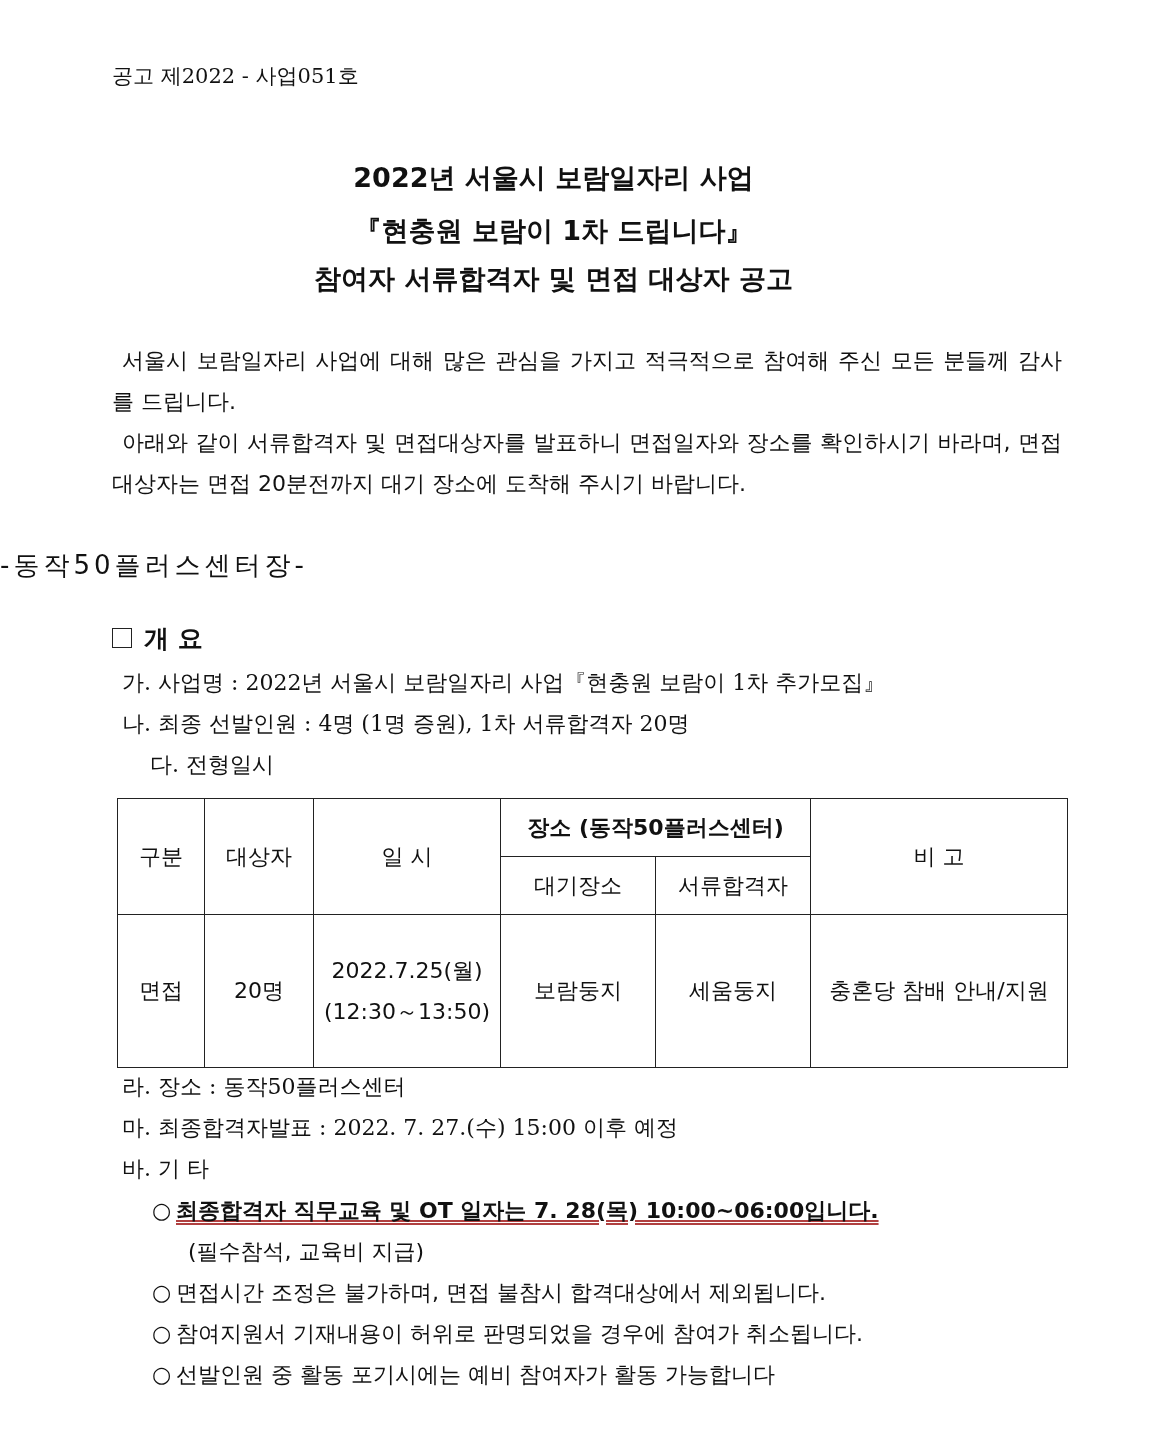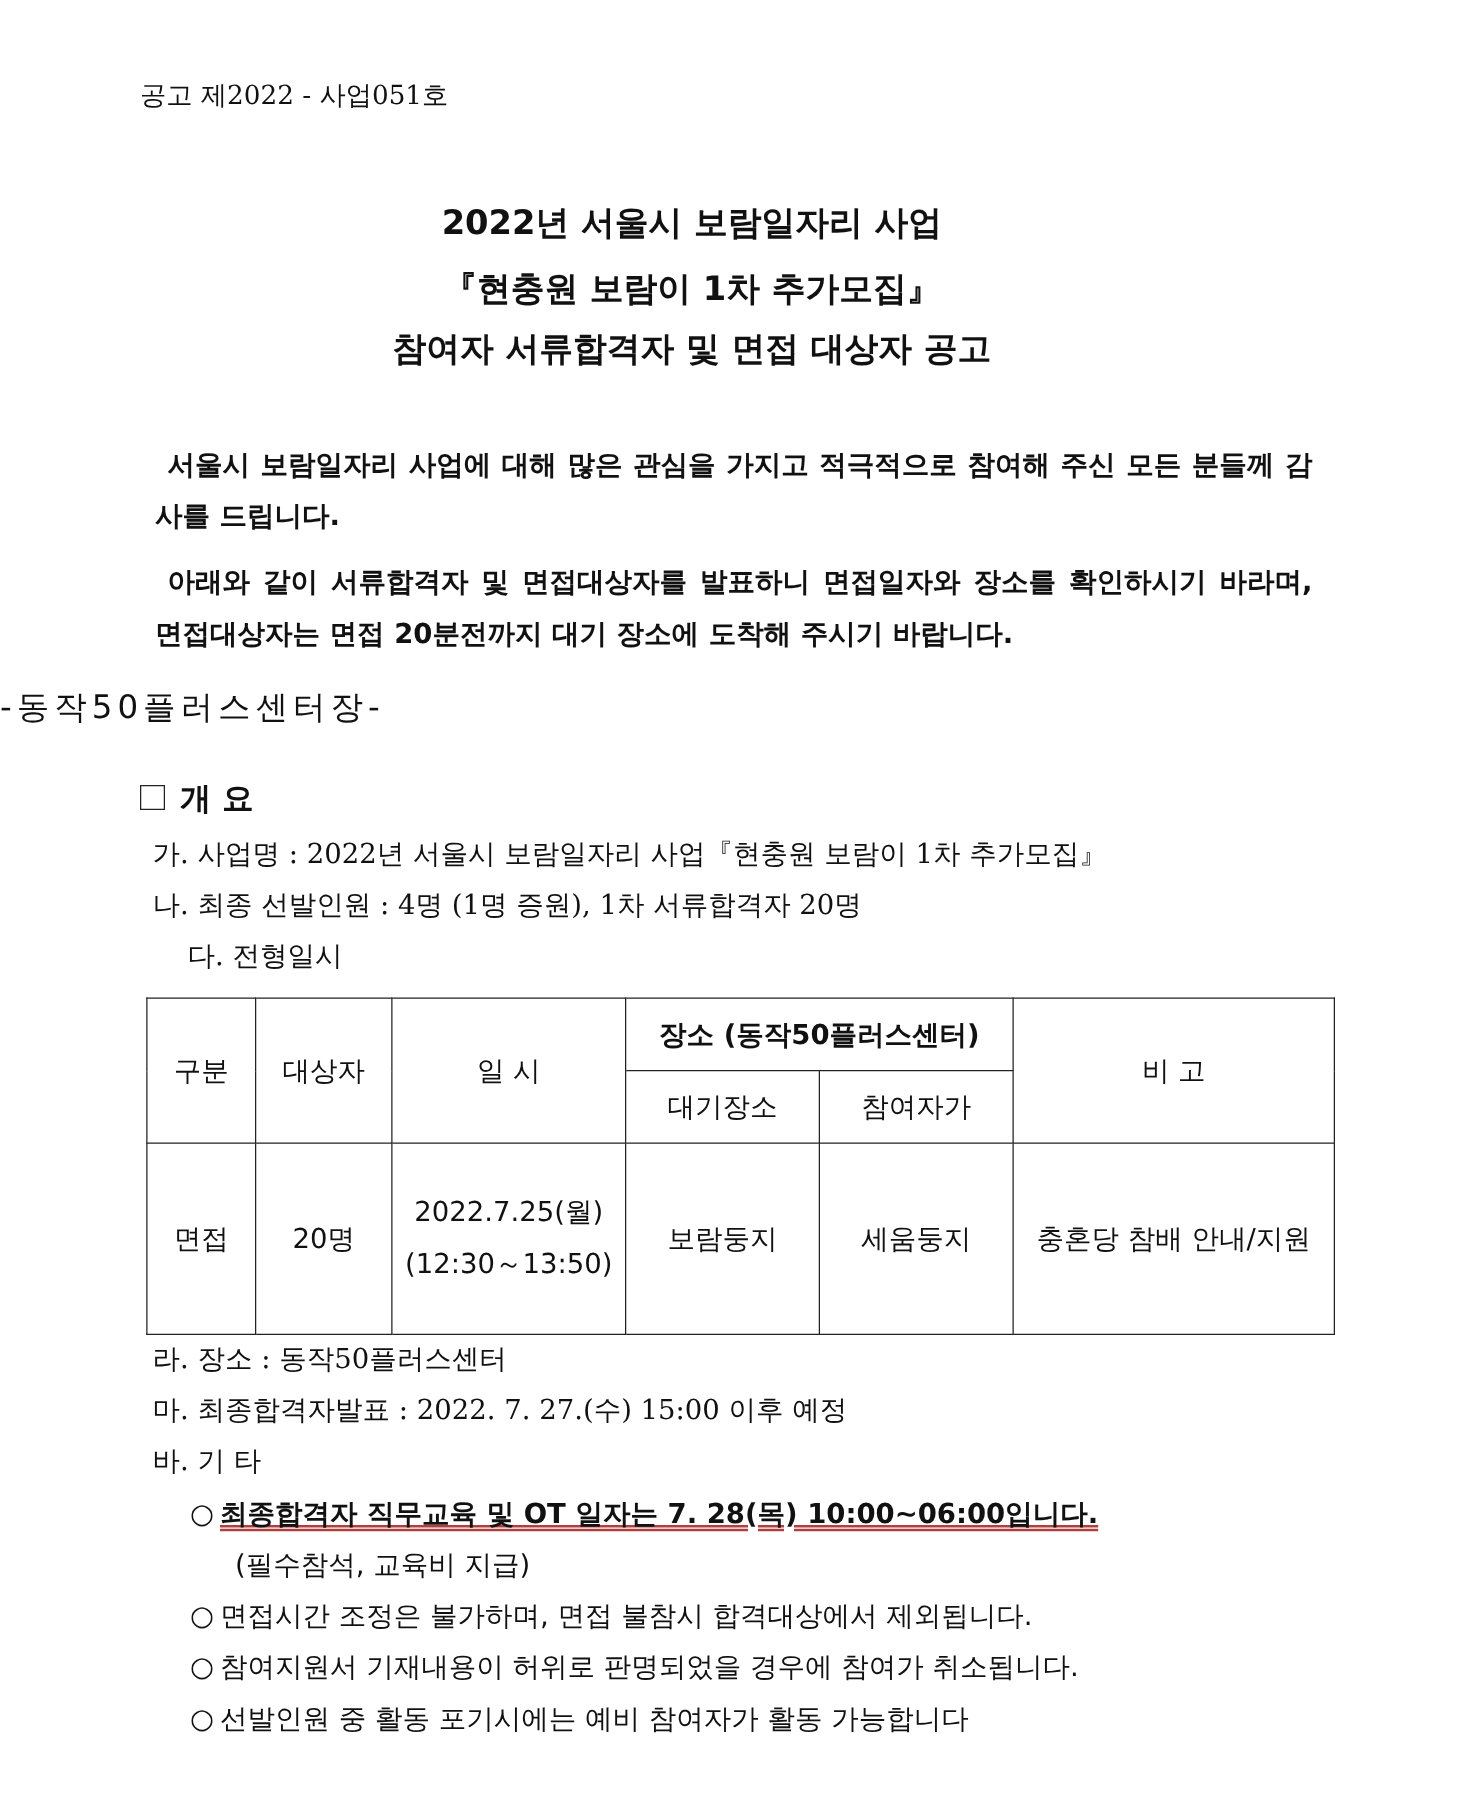"『현충원 보람이 1차 추가모집』" div.abs { text: 추가모집 -> 드립니다 }
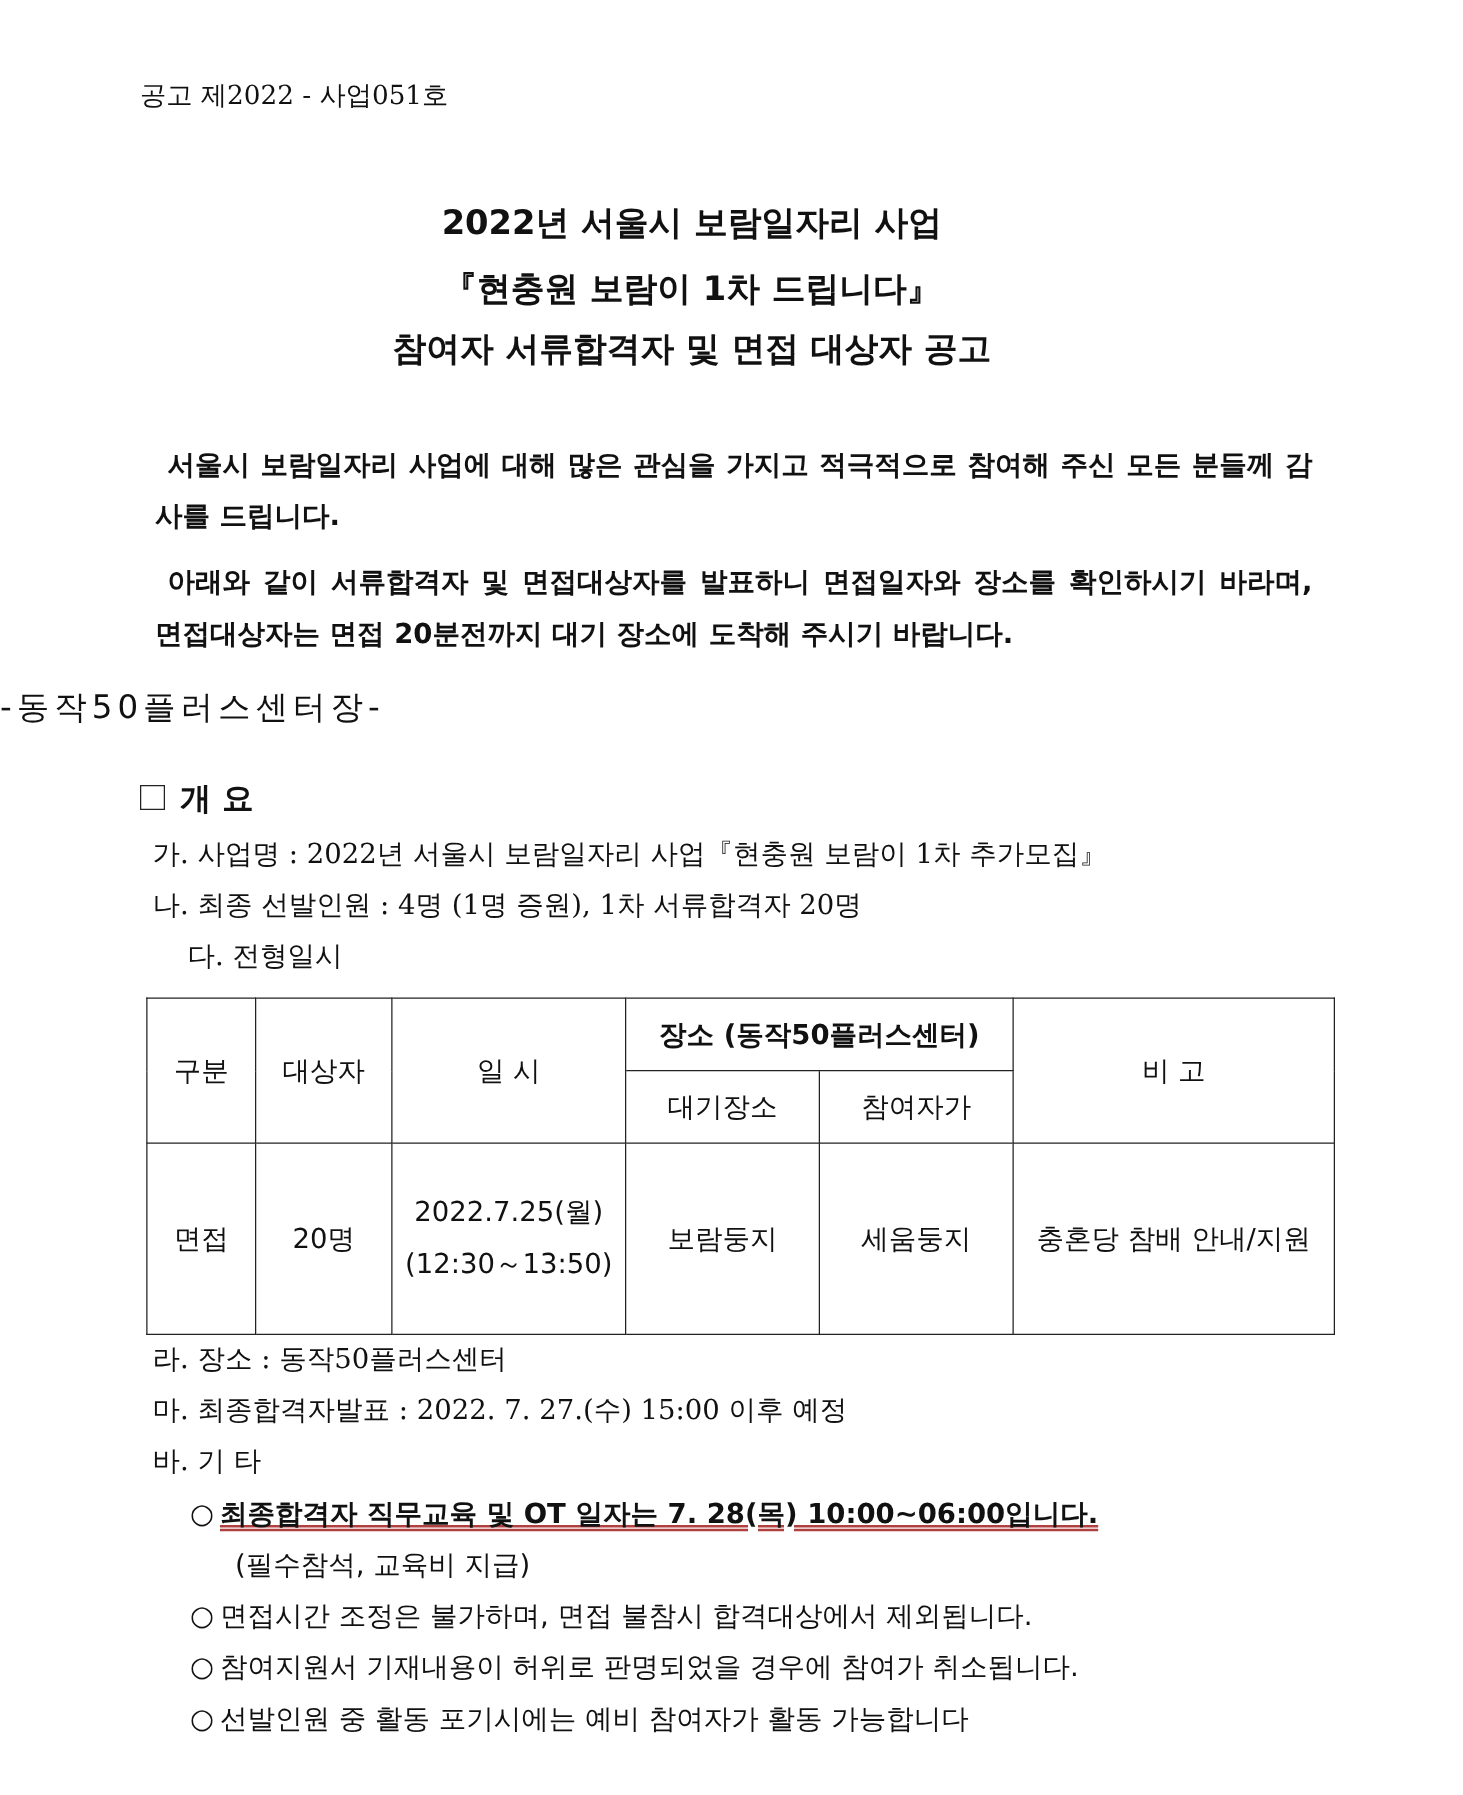"서울시 보람일자리 사업에 대해 많은" .para p { font-weight: bold -> none; margin: 12px -> 0 }
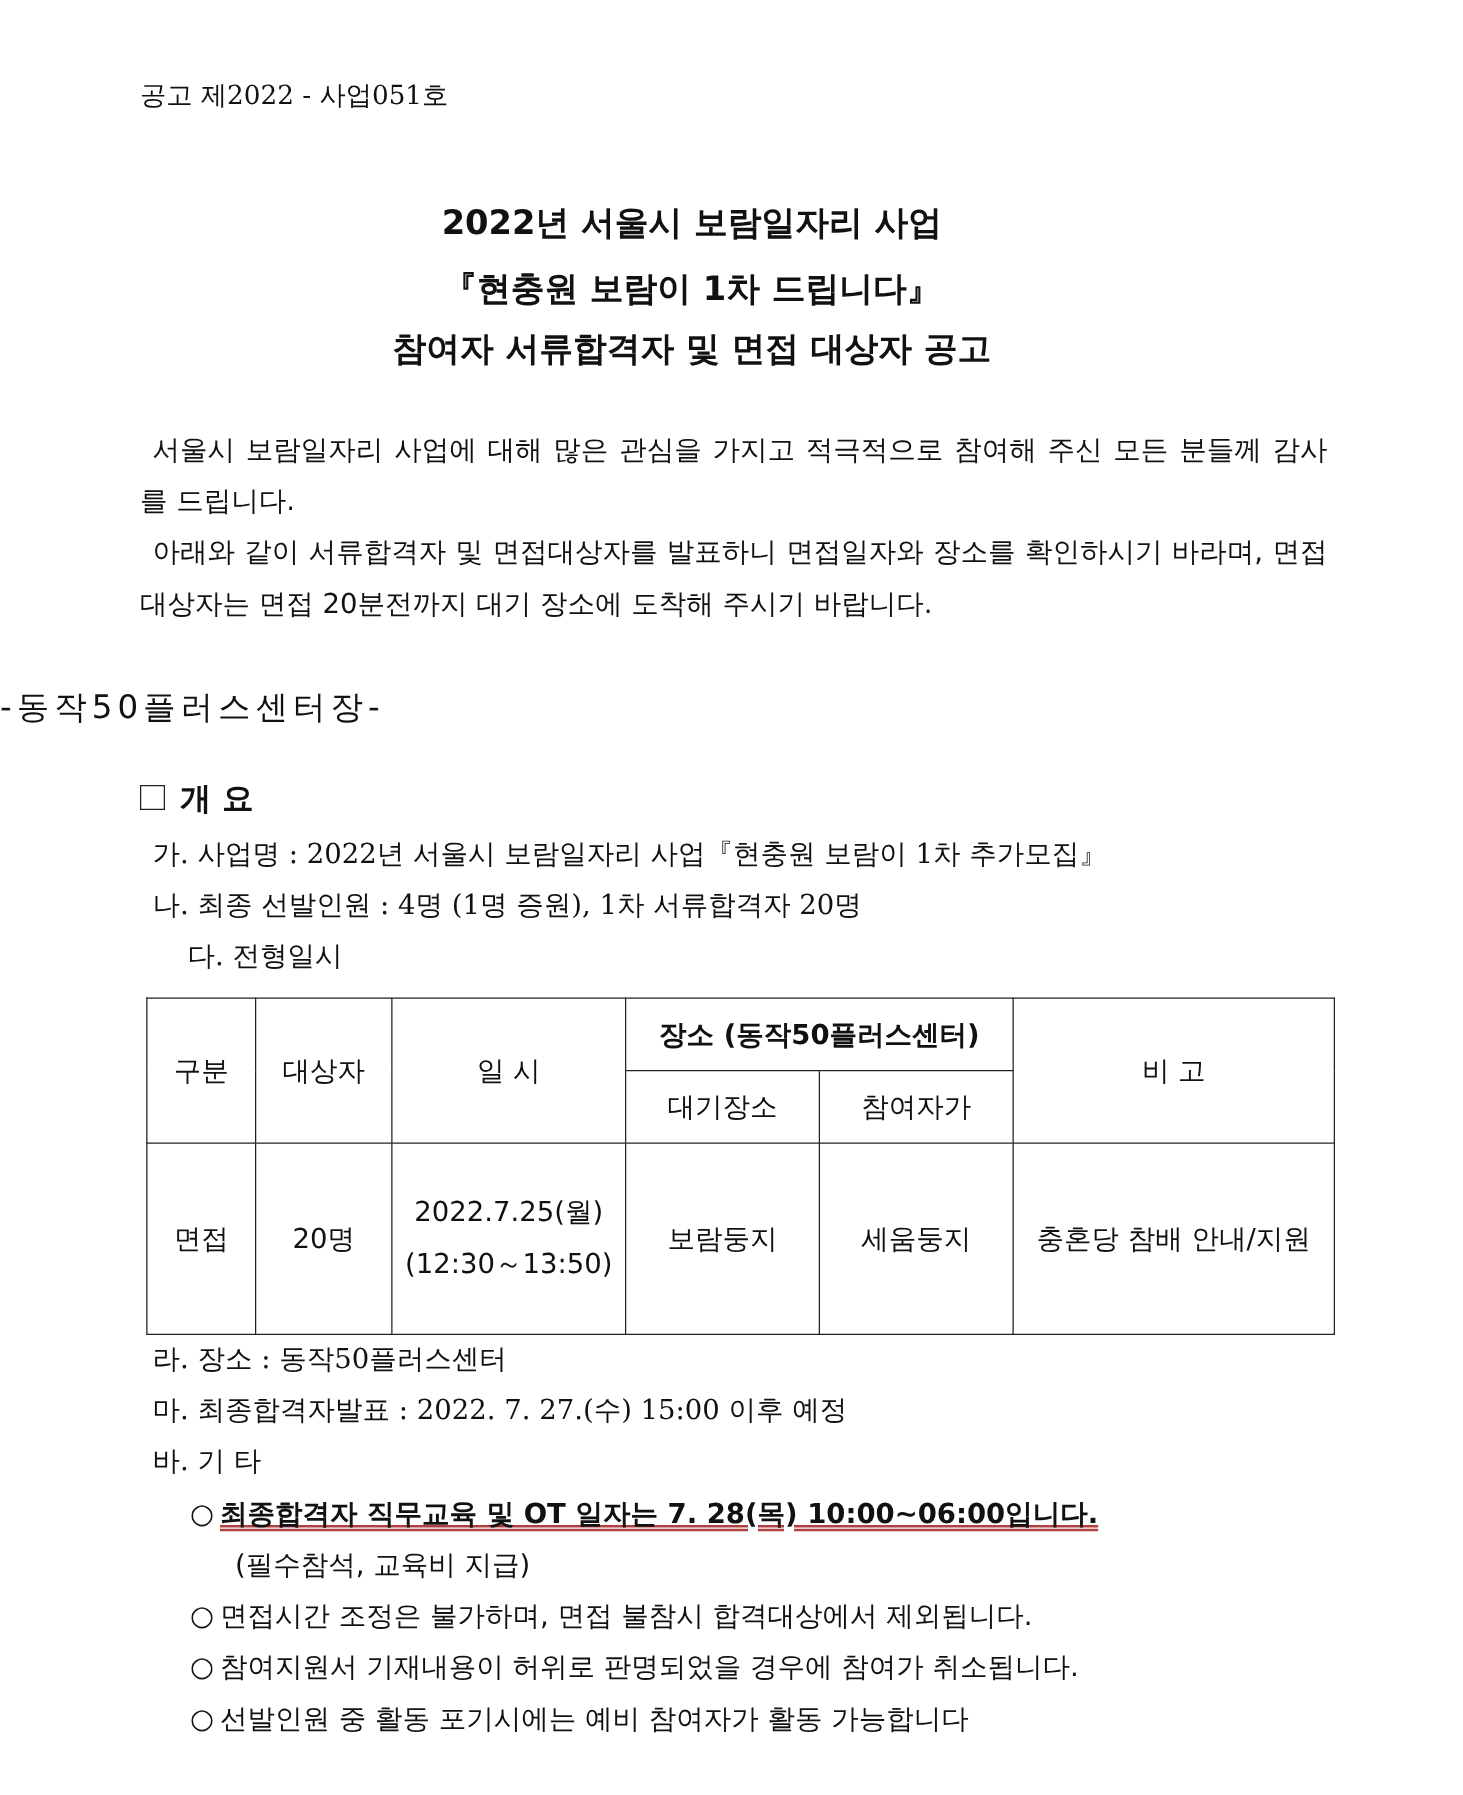"참여자가" td { text: 참여자가 -> 서류합격자 }
